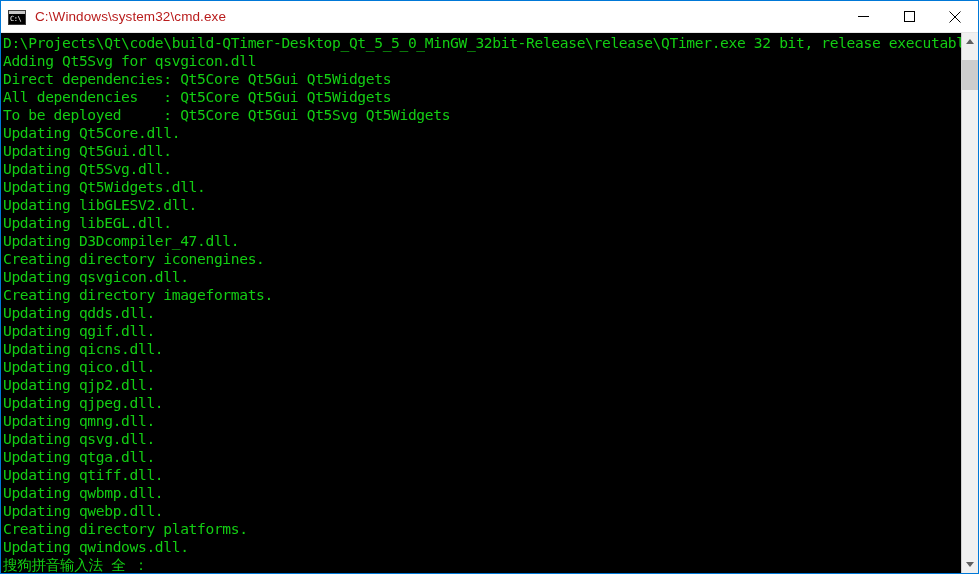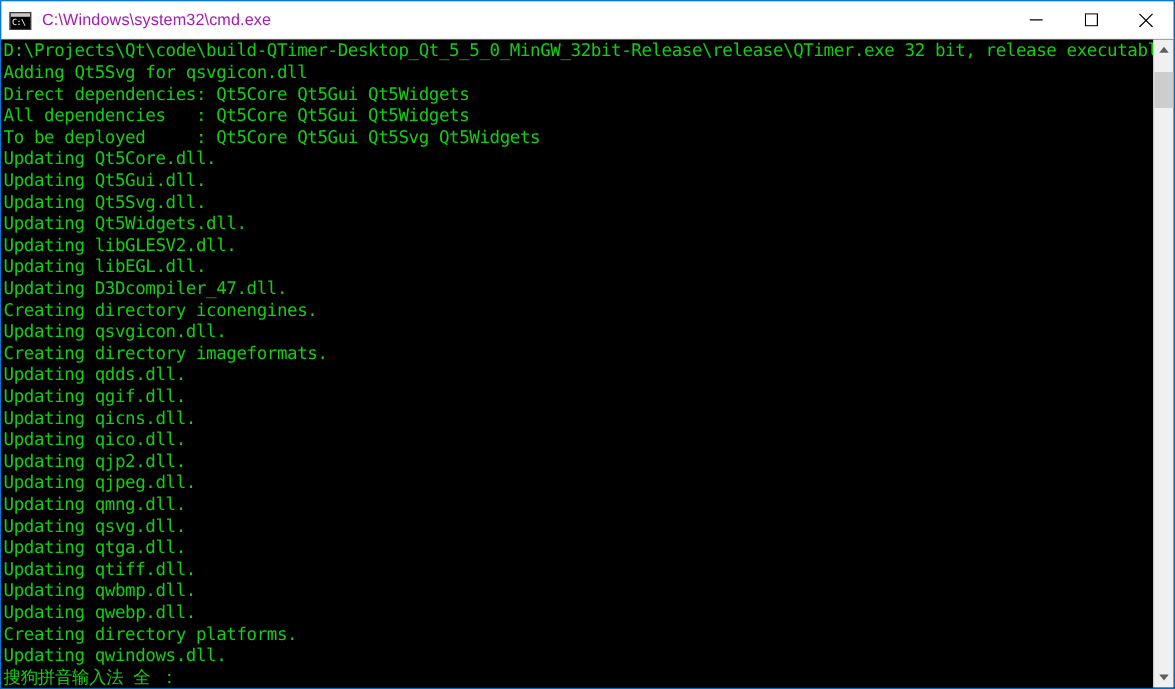"C:\Windows\system32\cmd.exe" .title-text { color: #a21caf -> #b91c1c }
